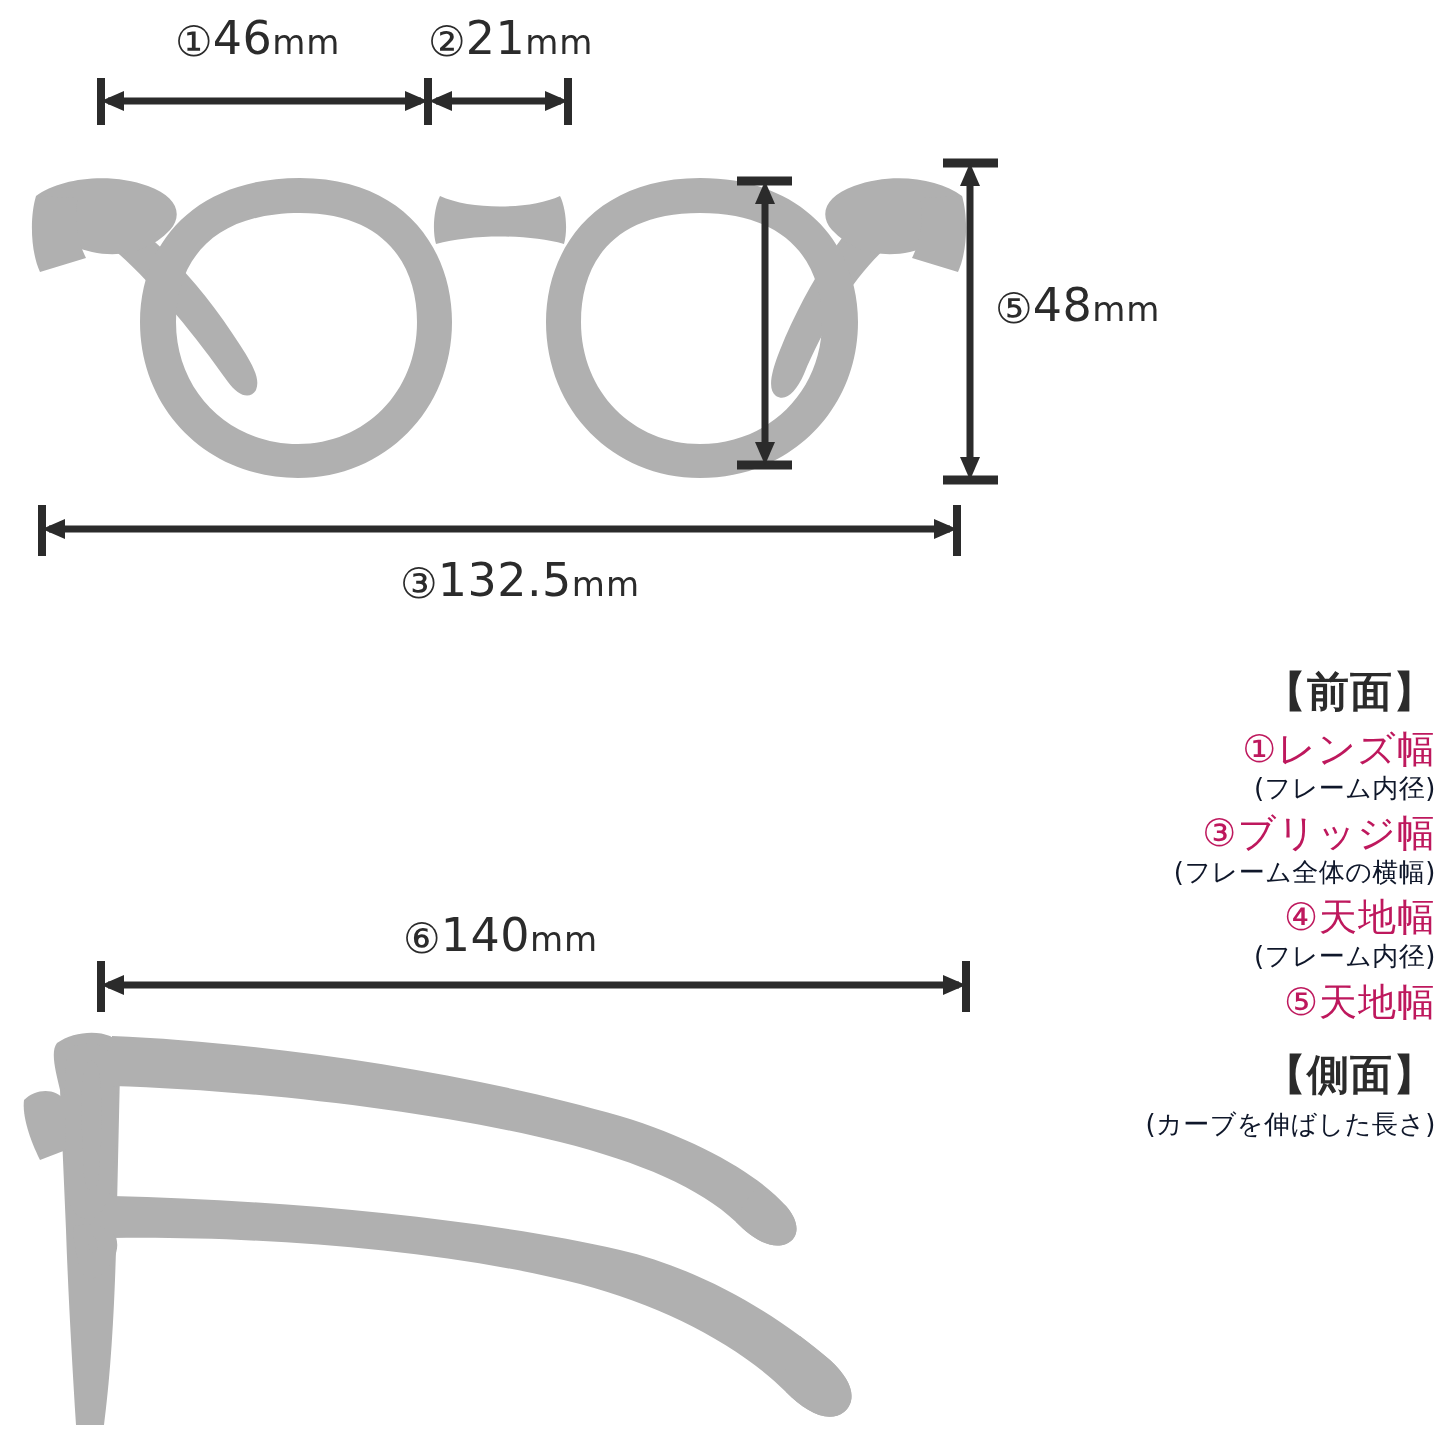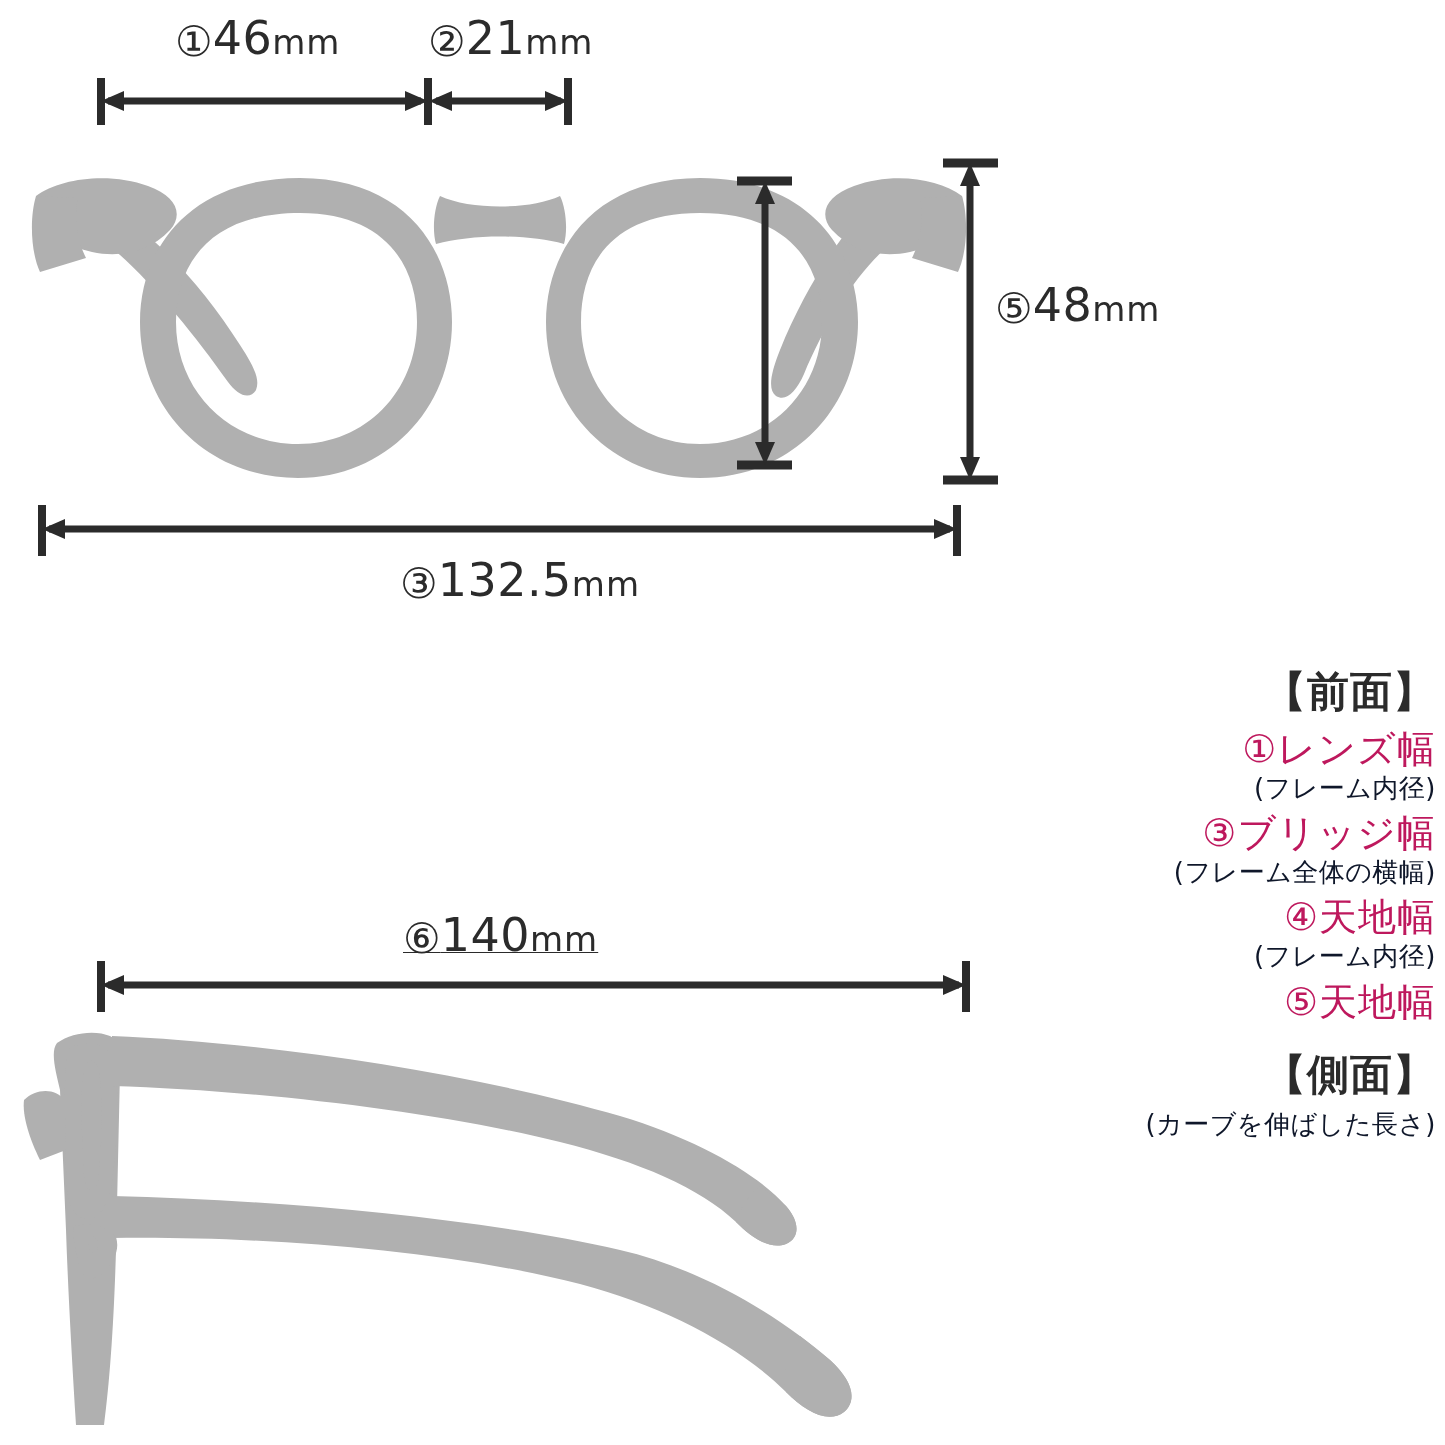"⑥140mm" div.dim-label { text-decoration: underline -> none }
